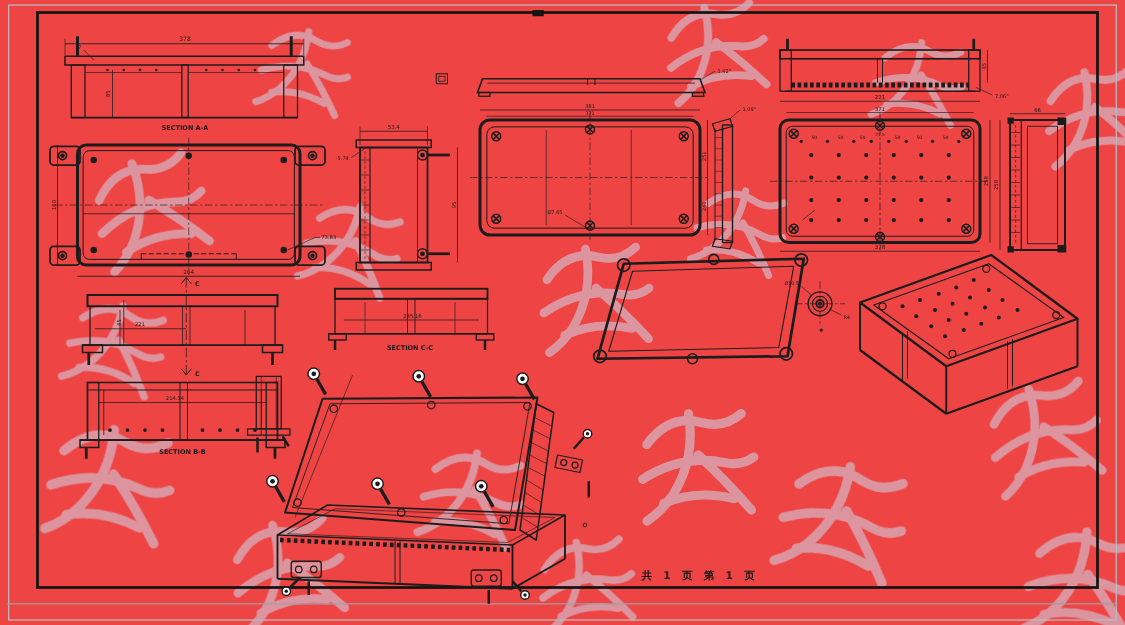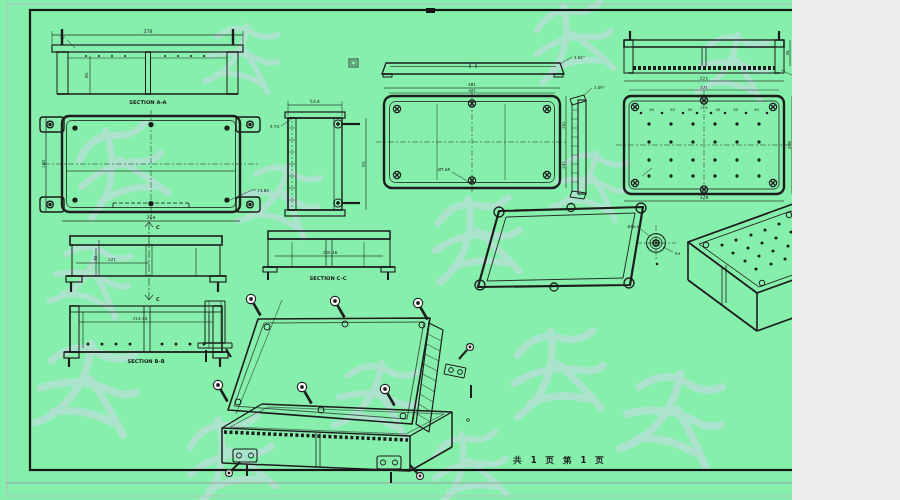"共 1 页 第 1" .sheet { background: #86efac -> #ef4444; width: 792px -> 900px }
